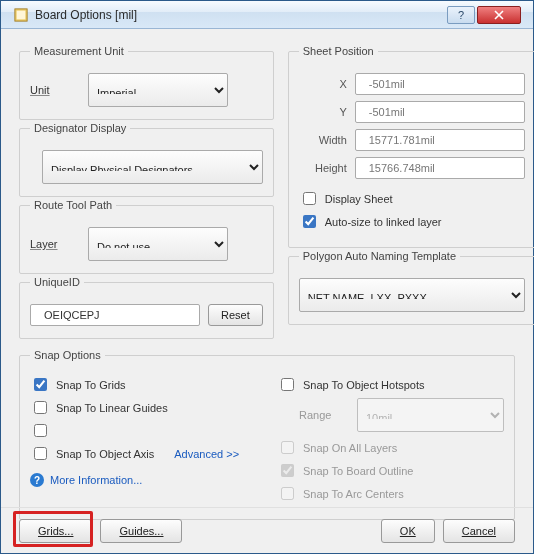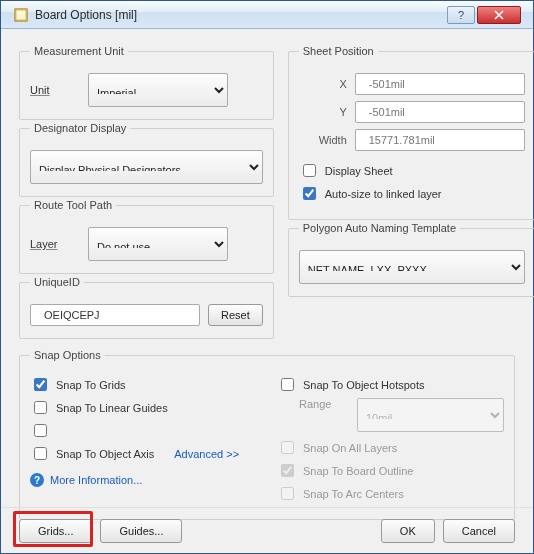"Display Physical Designators" select.combo { margin-left: none -> 12px }
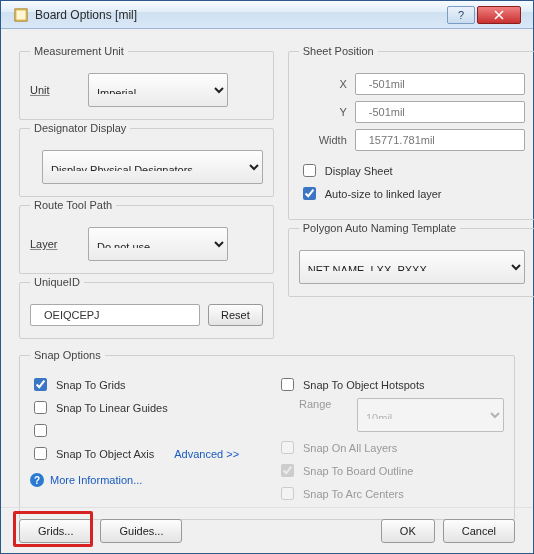"Height" div.sheet-row { html: none -> <div> <span>Height</span> <input> </div> }
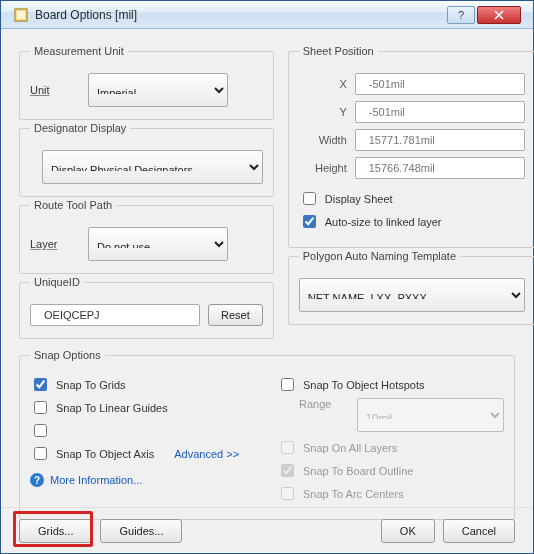"Range" .range-row { align-items: flex-start -> center }
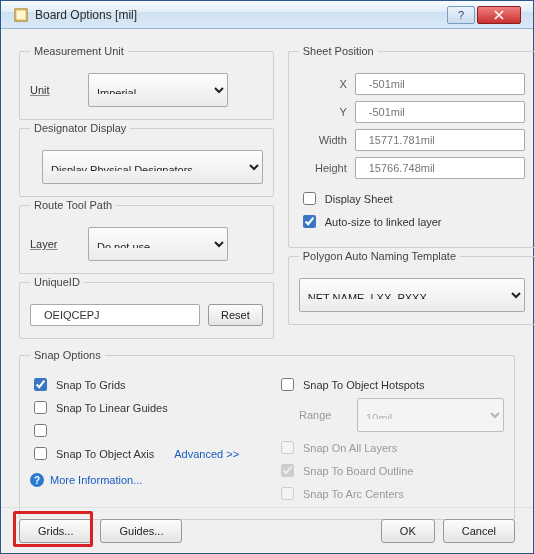"Grids..." .btn.wide { text-decoration: none -> underline }
